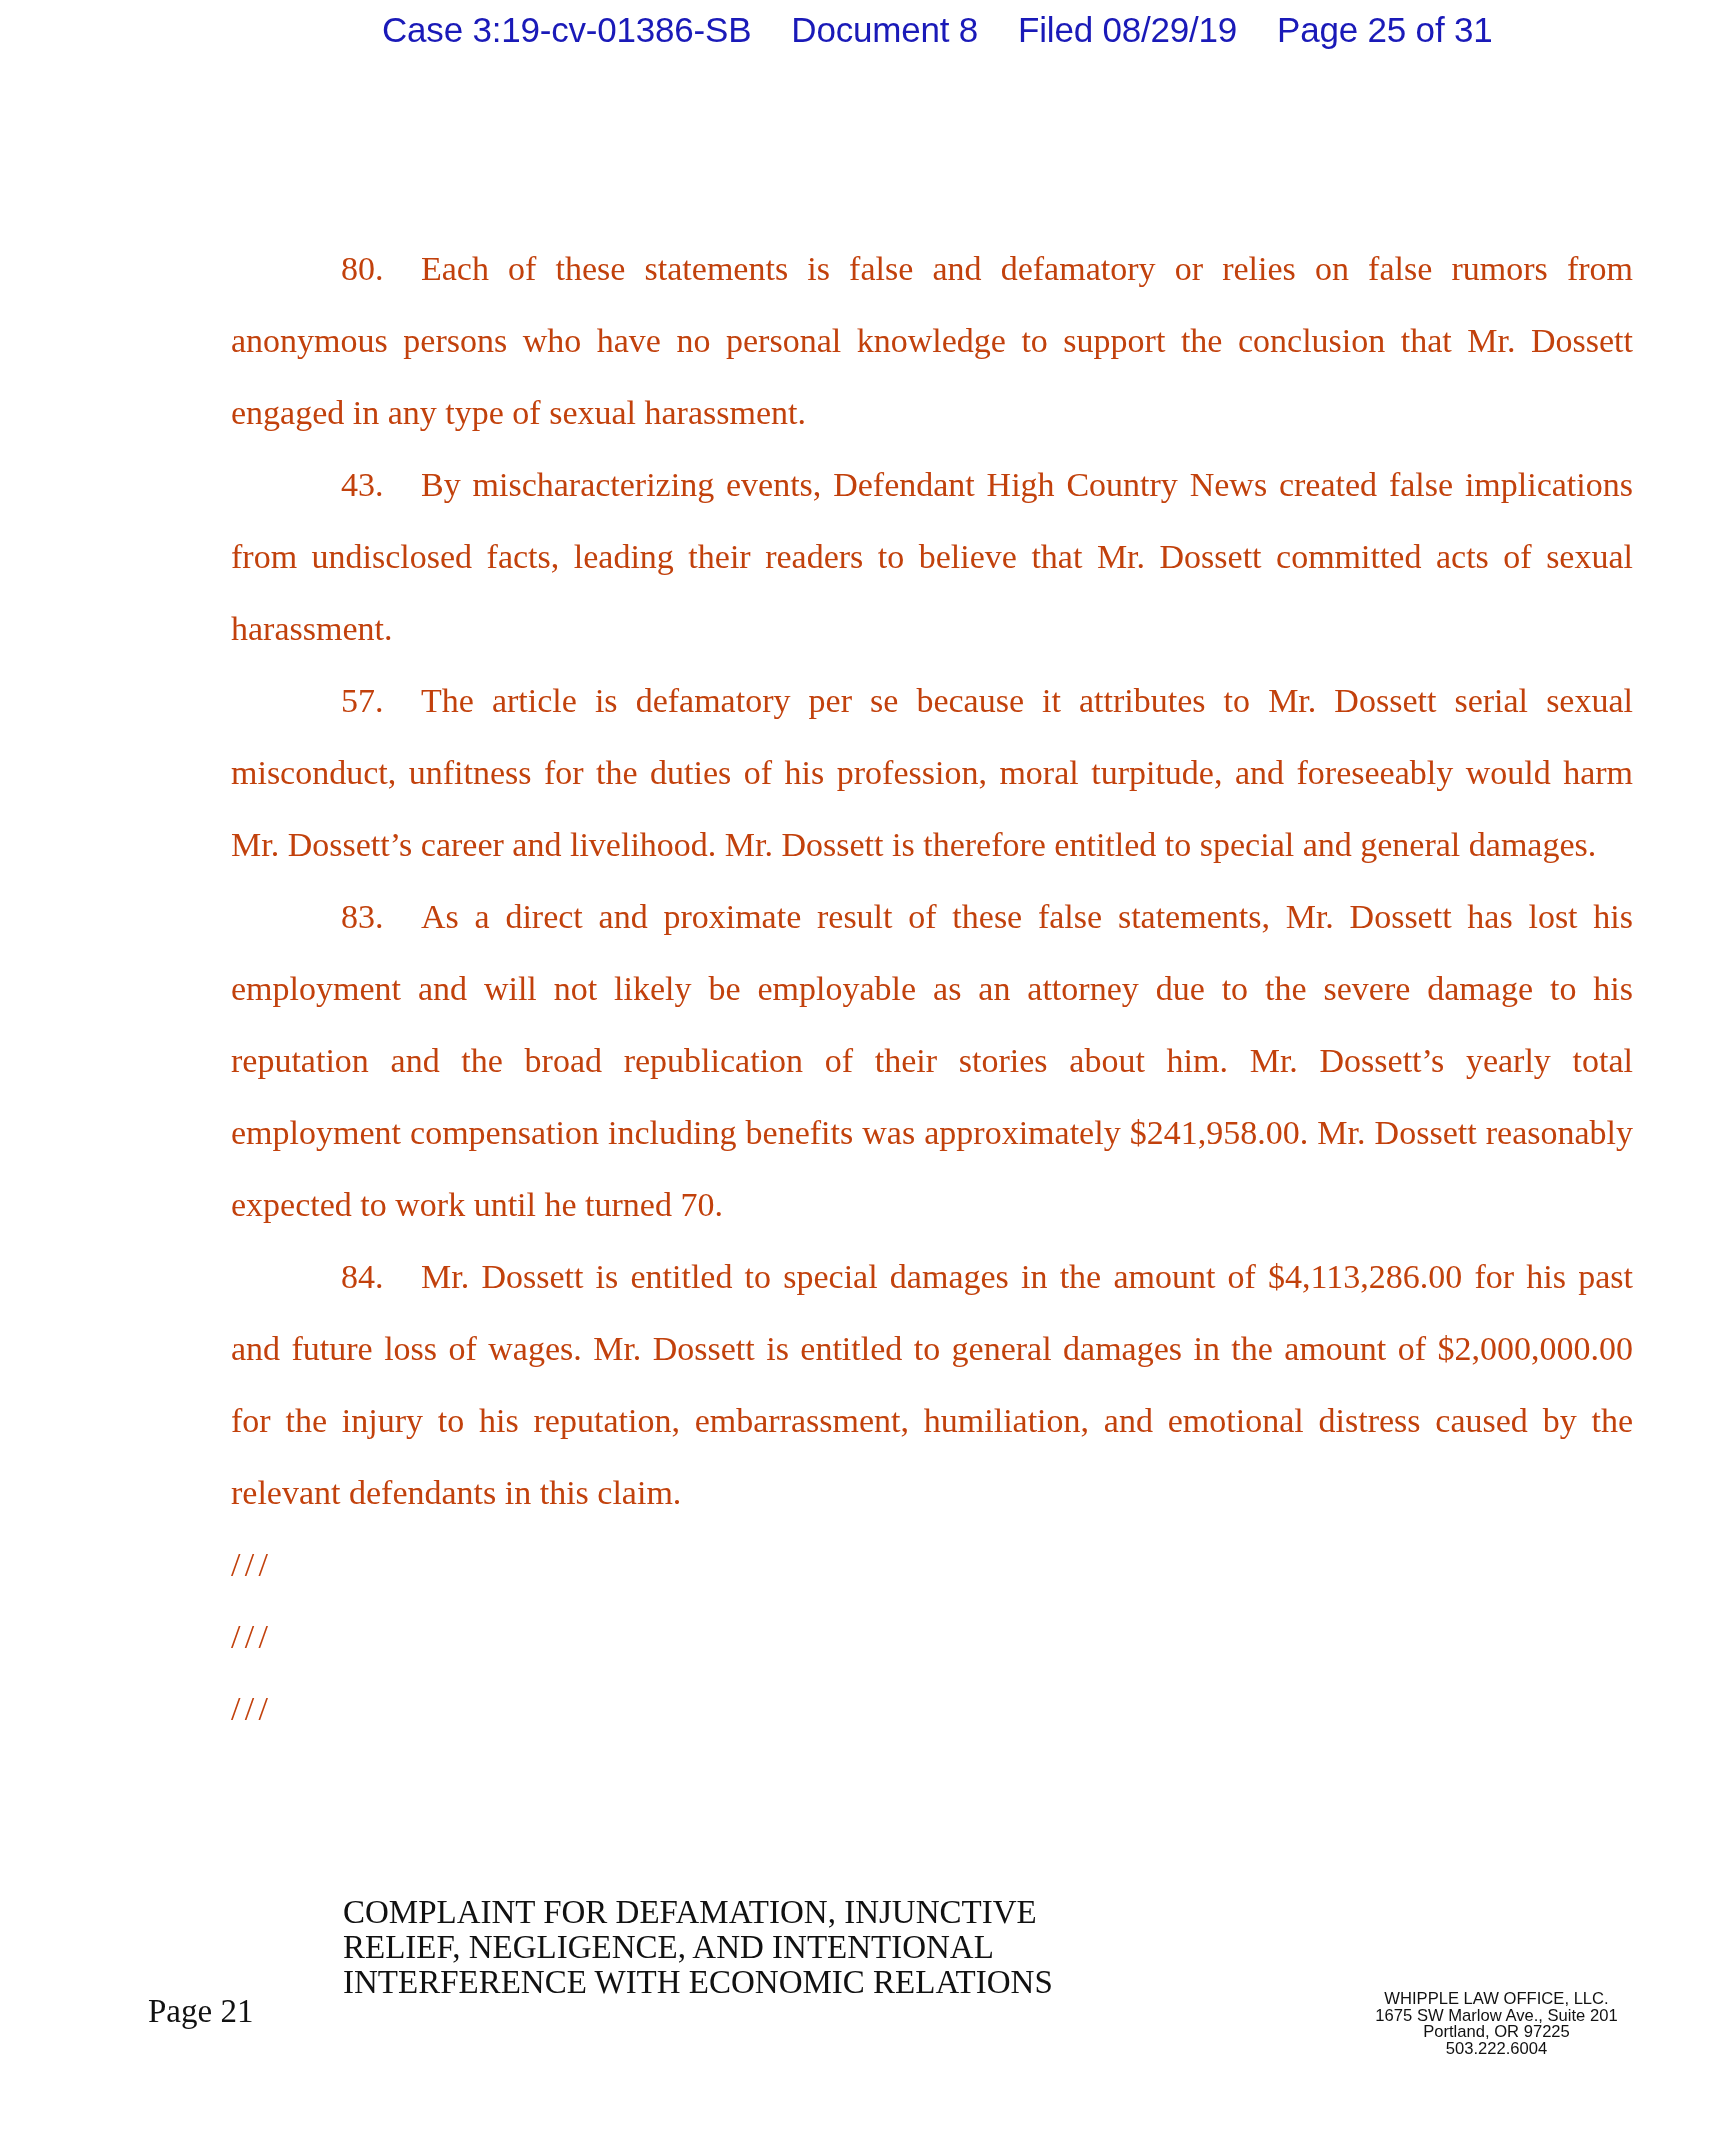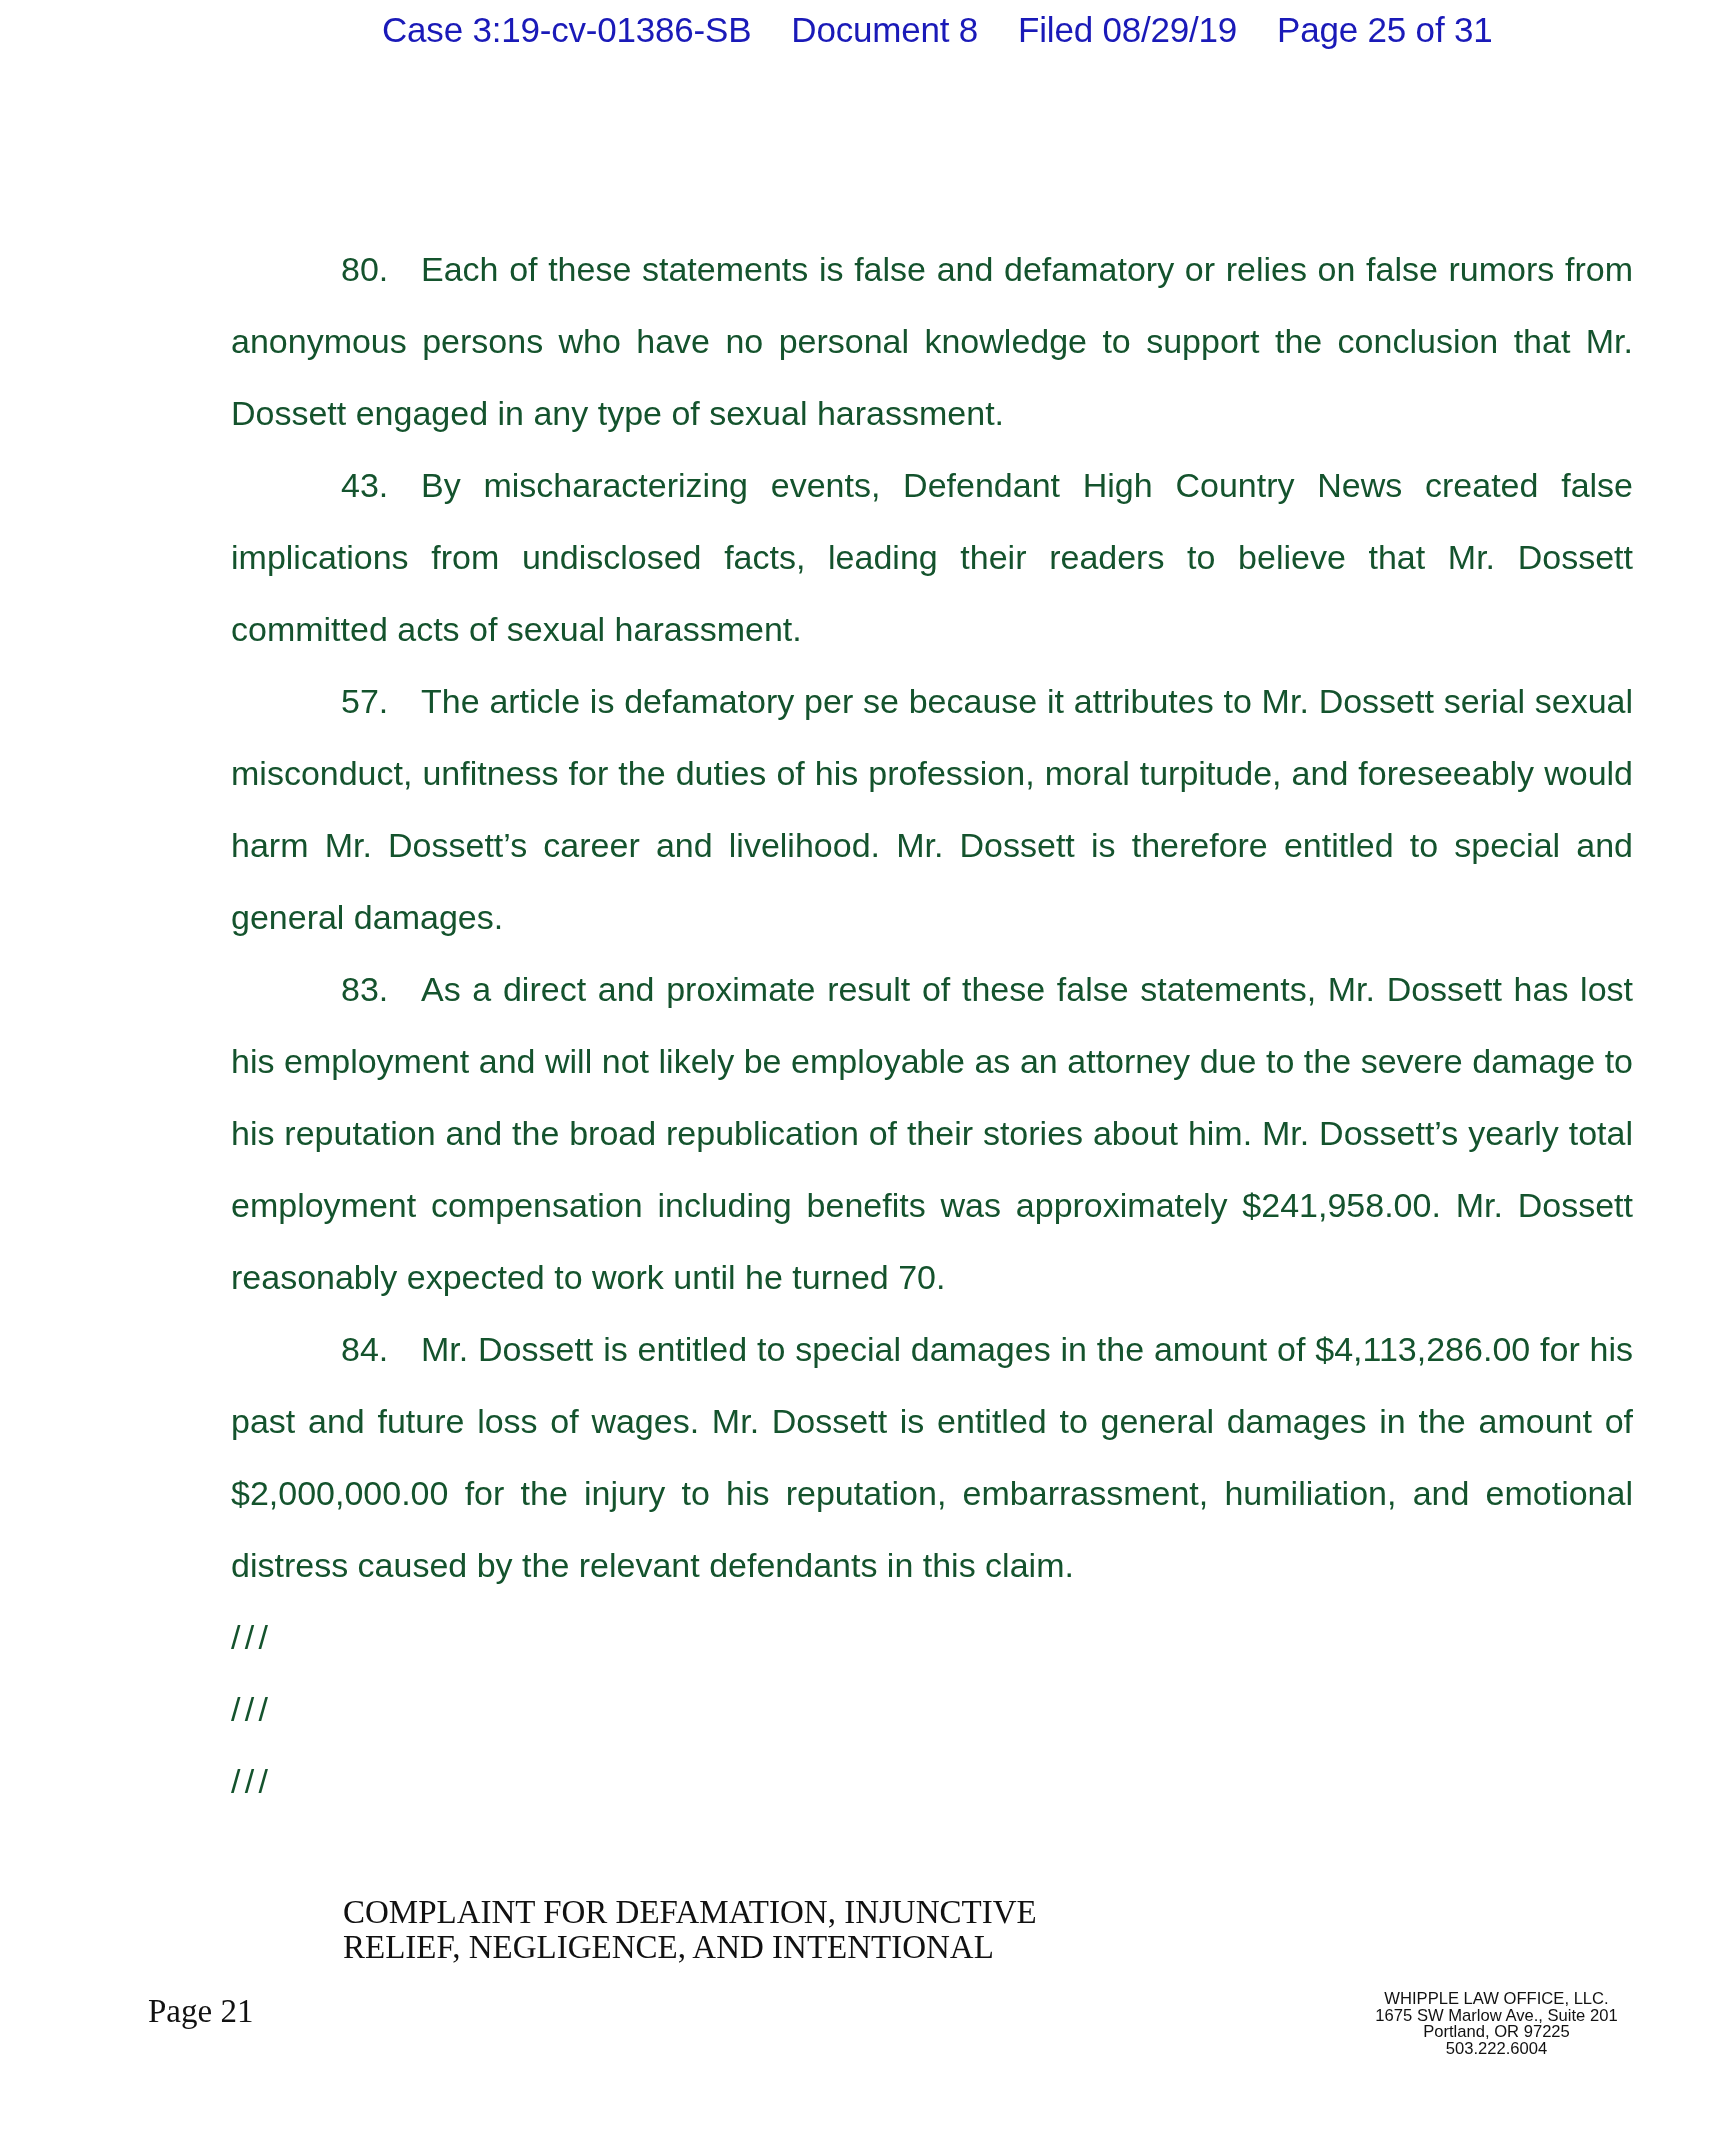"80. Each of these statements" .body { color: #14532d -> #c2410c; font-family: Liberation Sans, sans-serif -> Liberation Serif, serif }
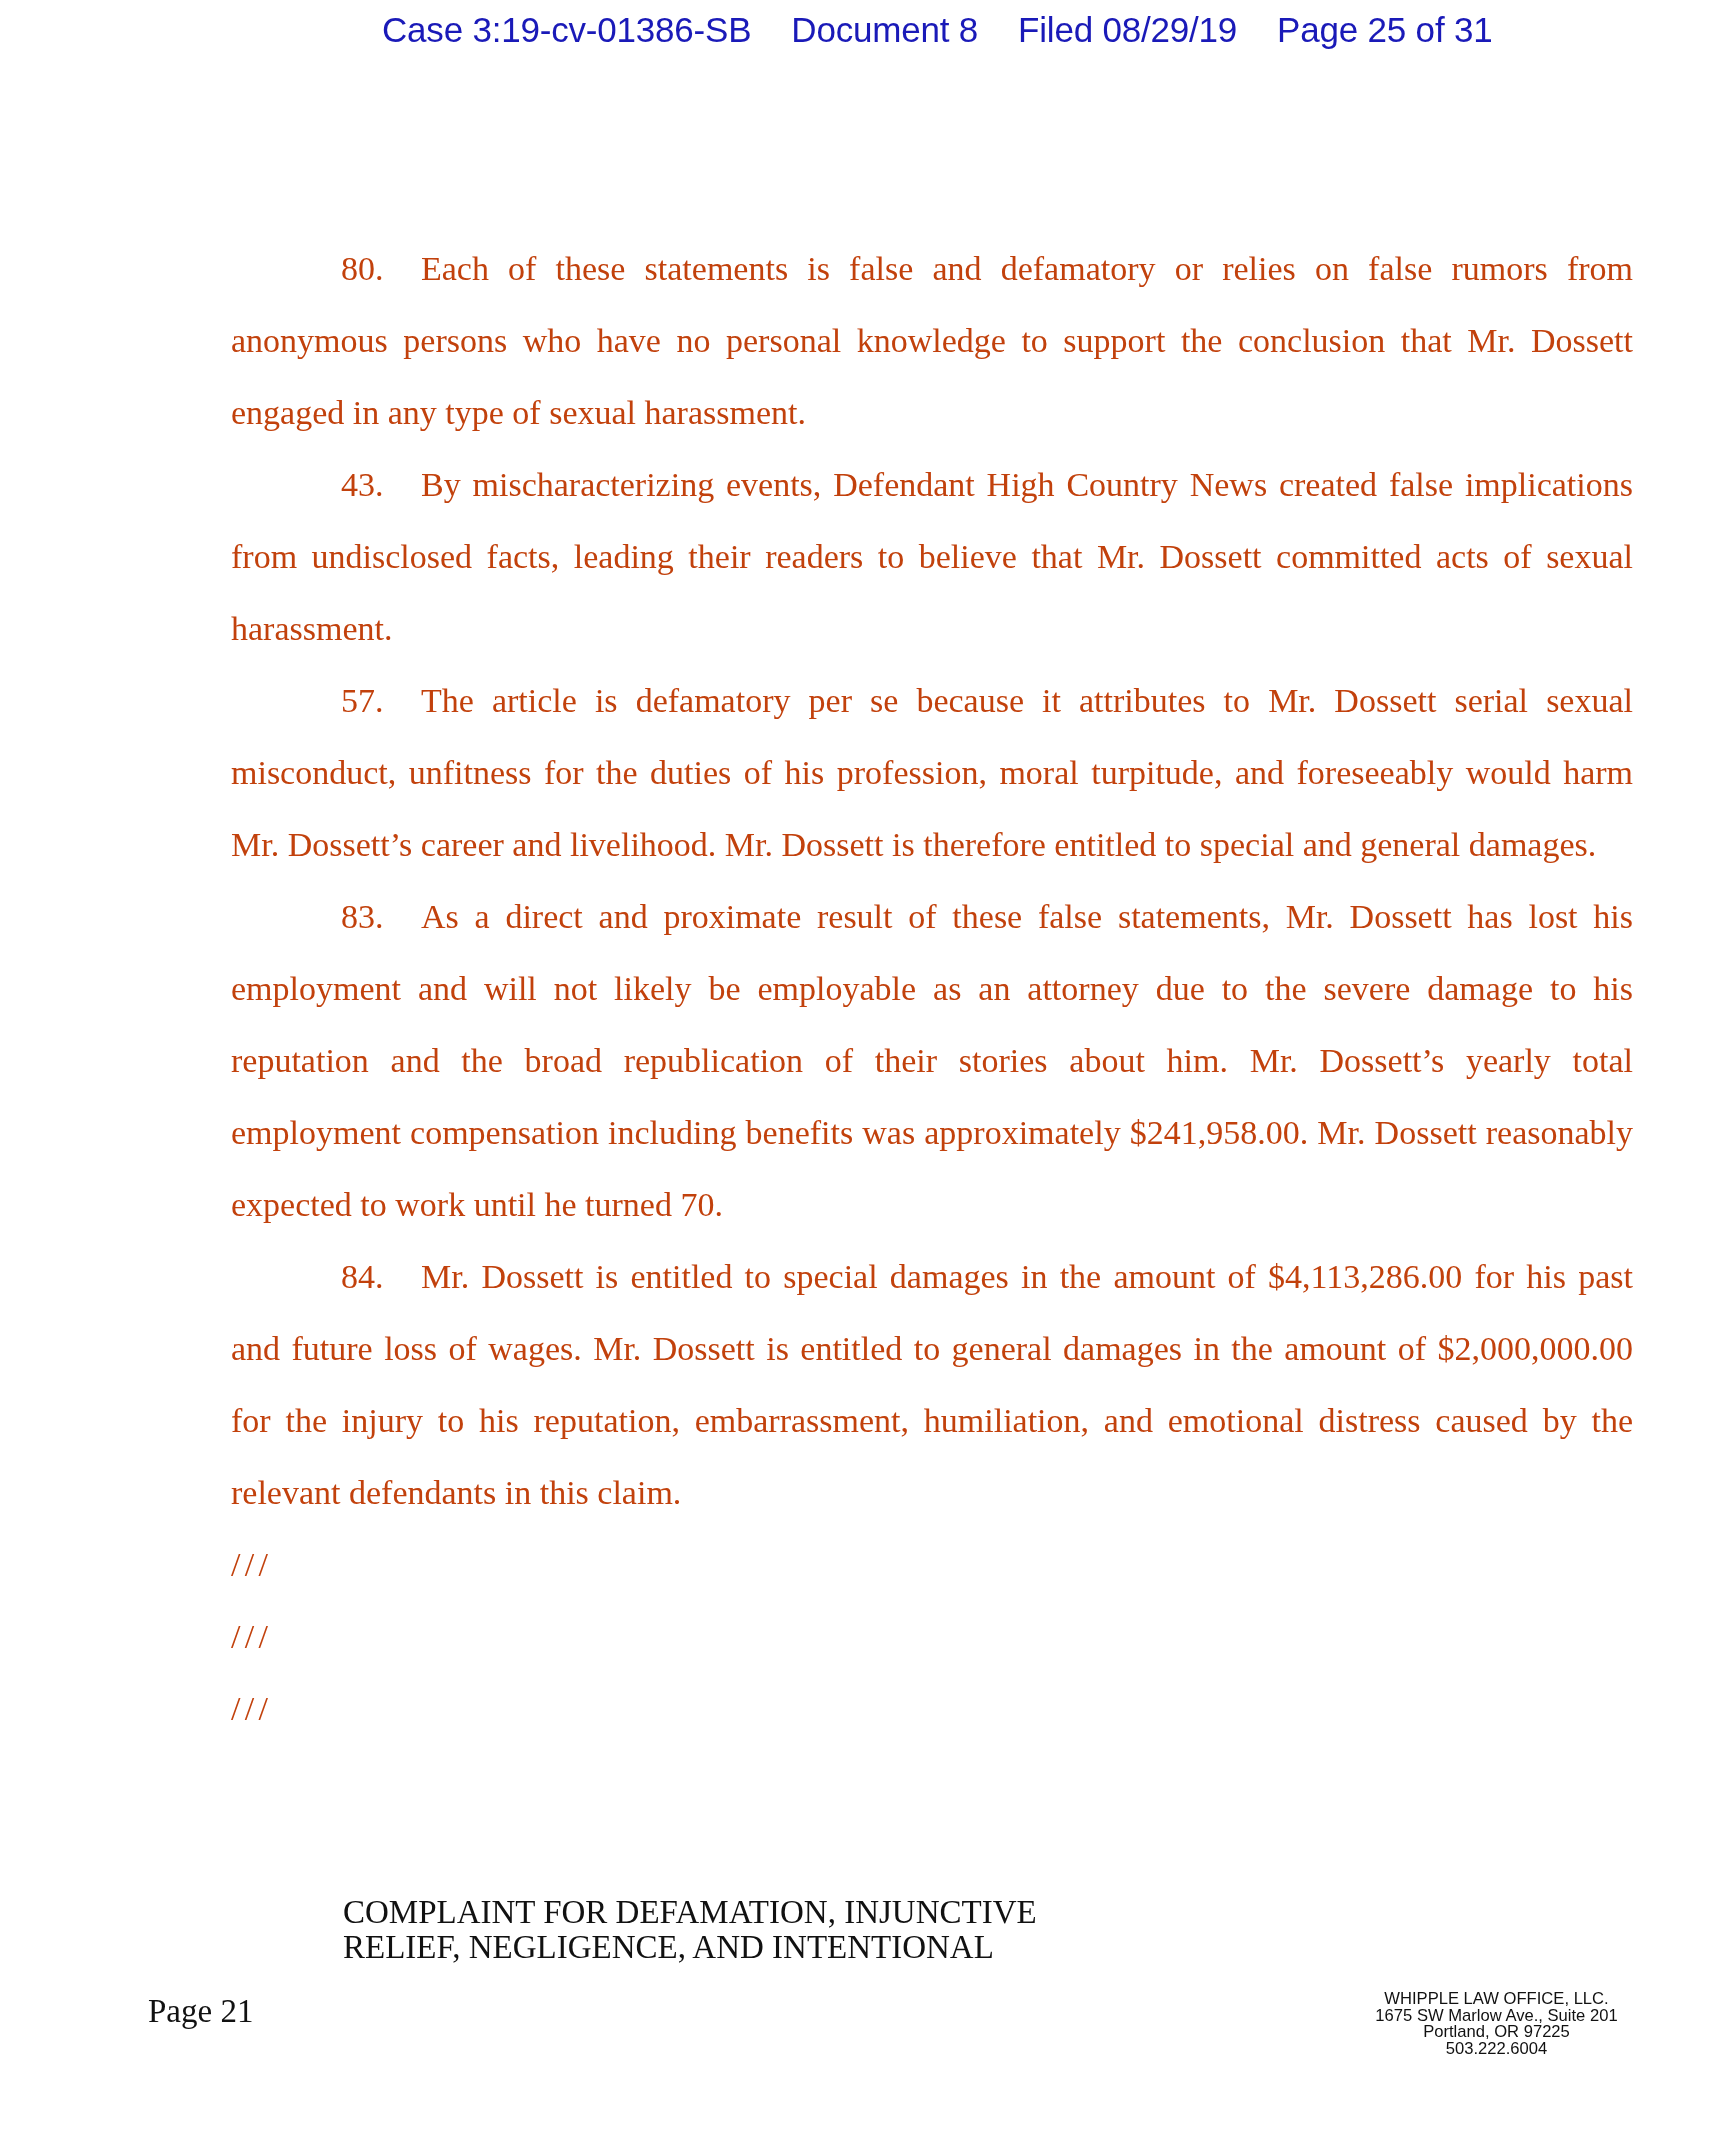"INTERFERENCE WITH ECONOMIC RELATIONS" div { html: none -> <div>INTERFERENCE WITH ECONOMIC RELATIONS</div> }
